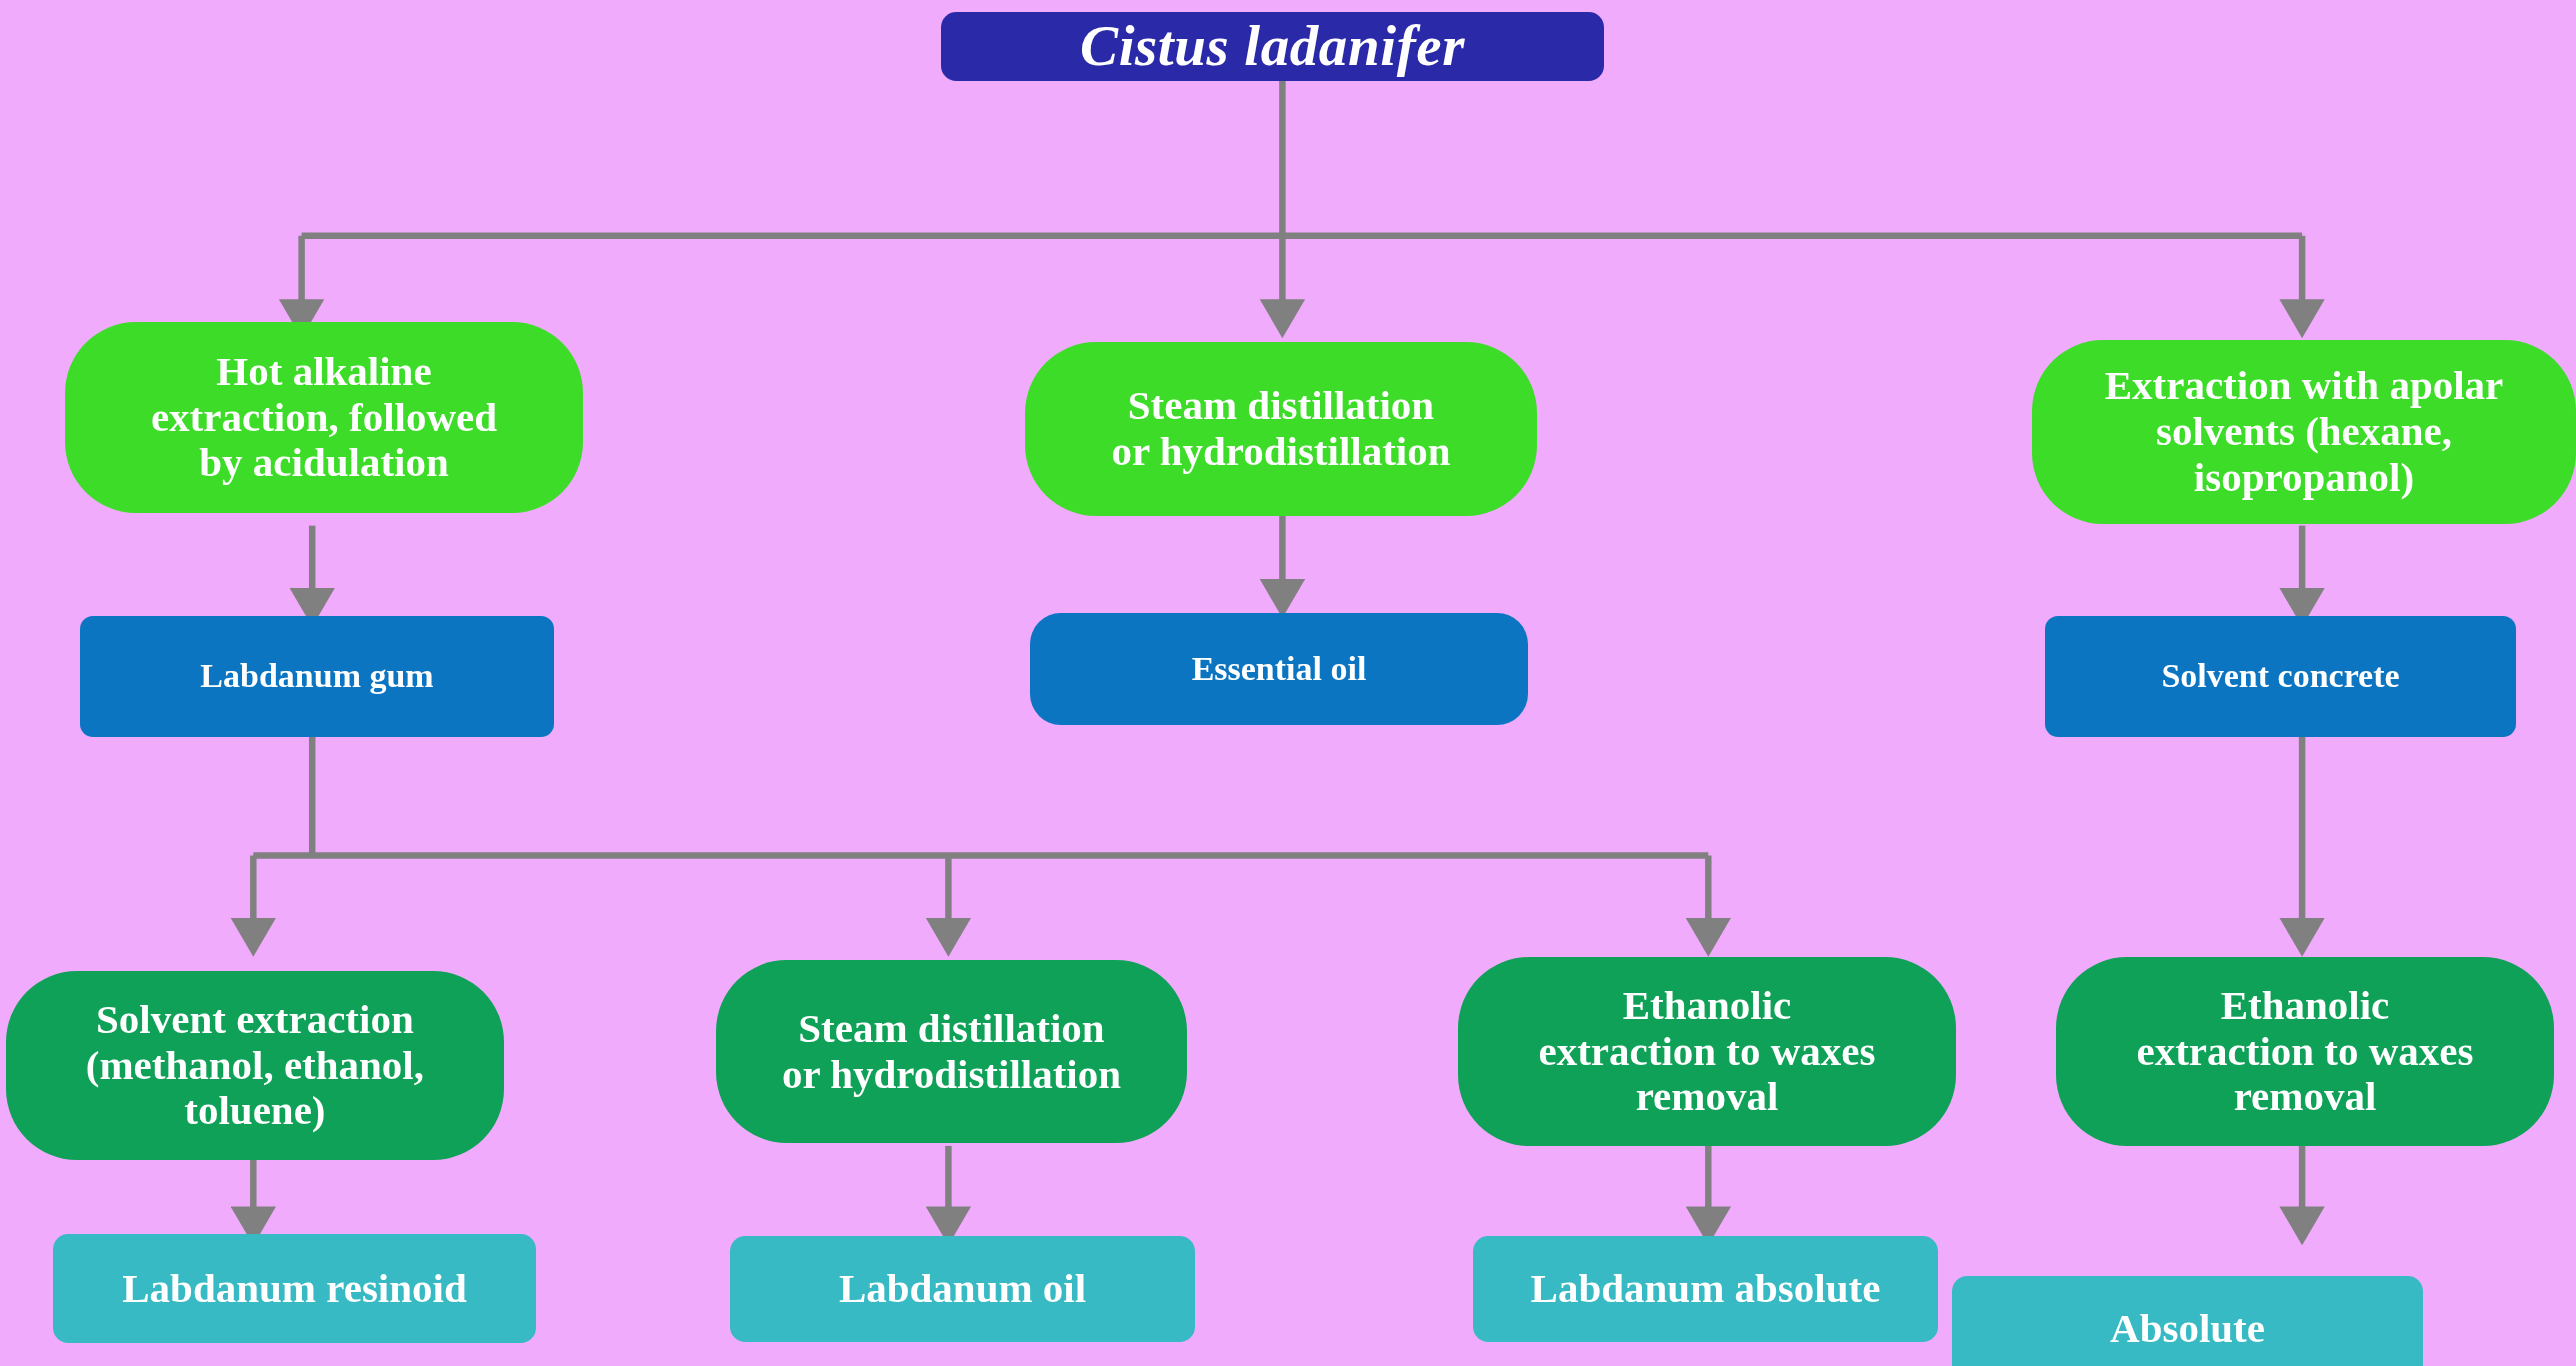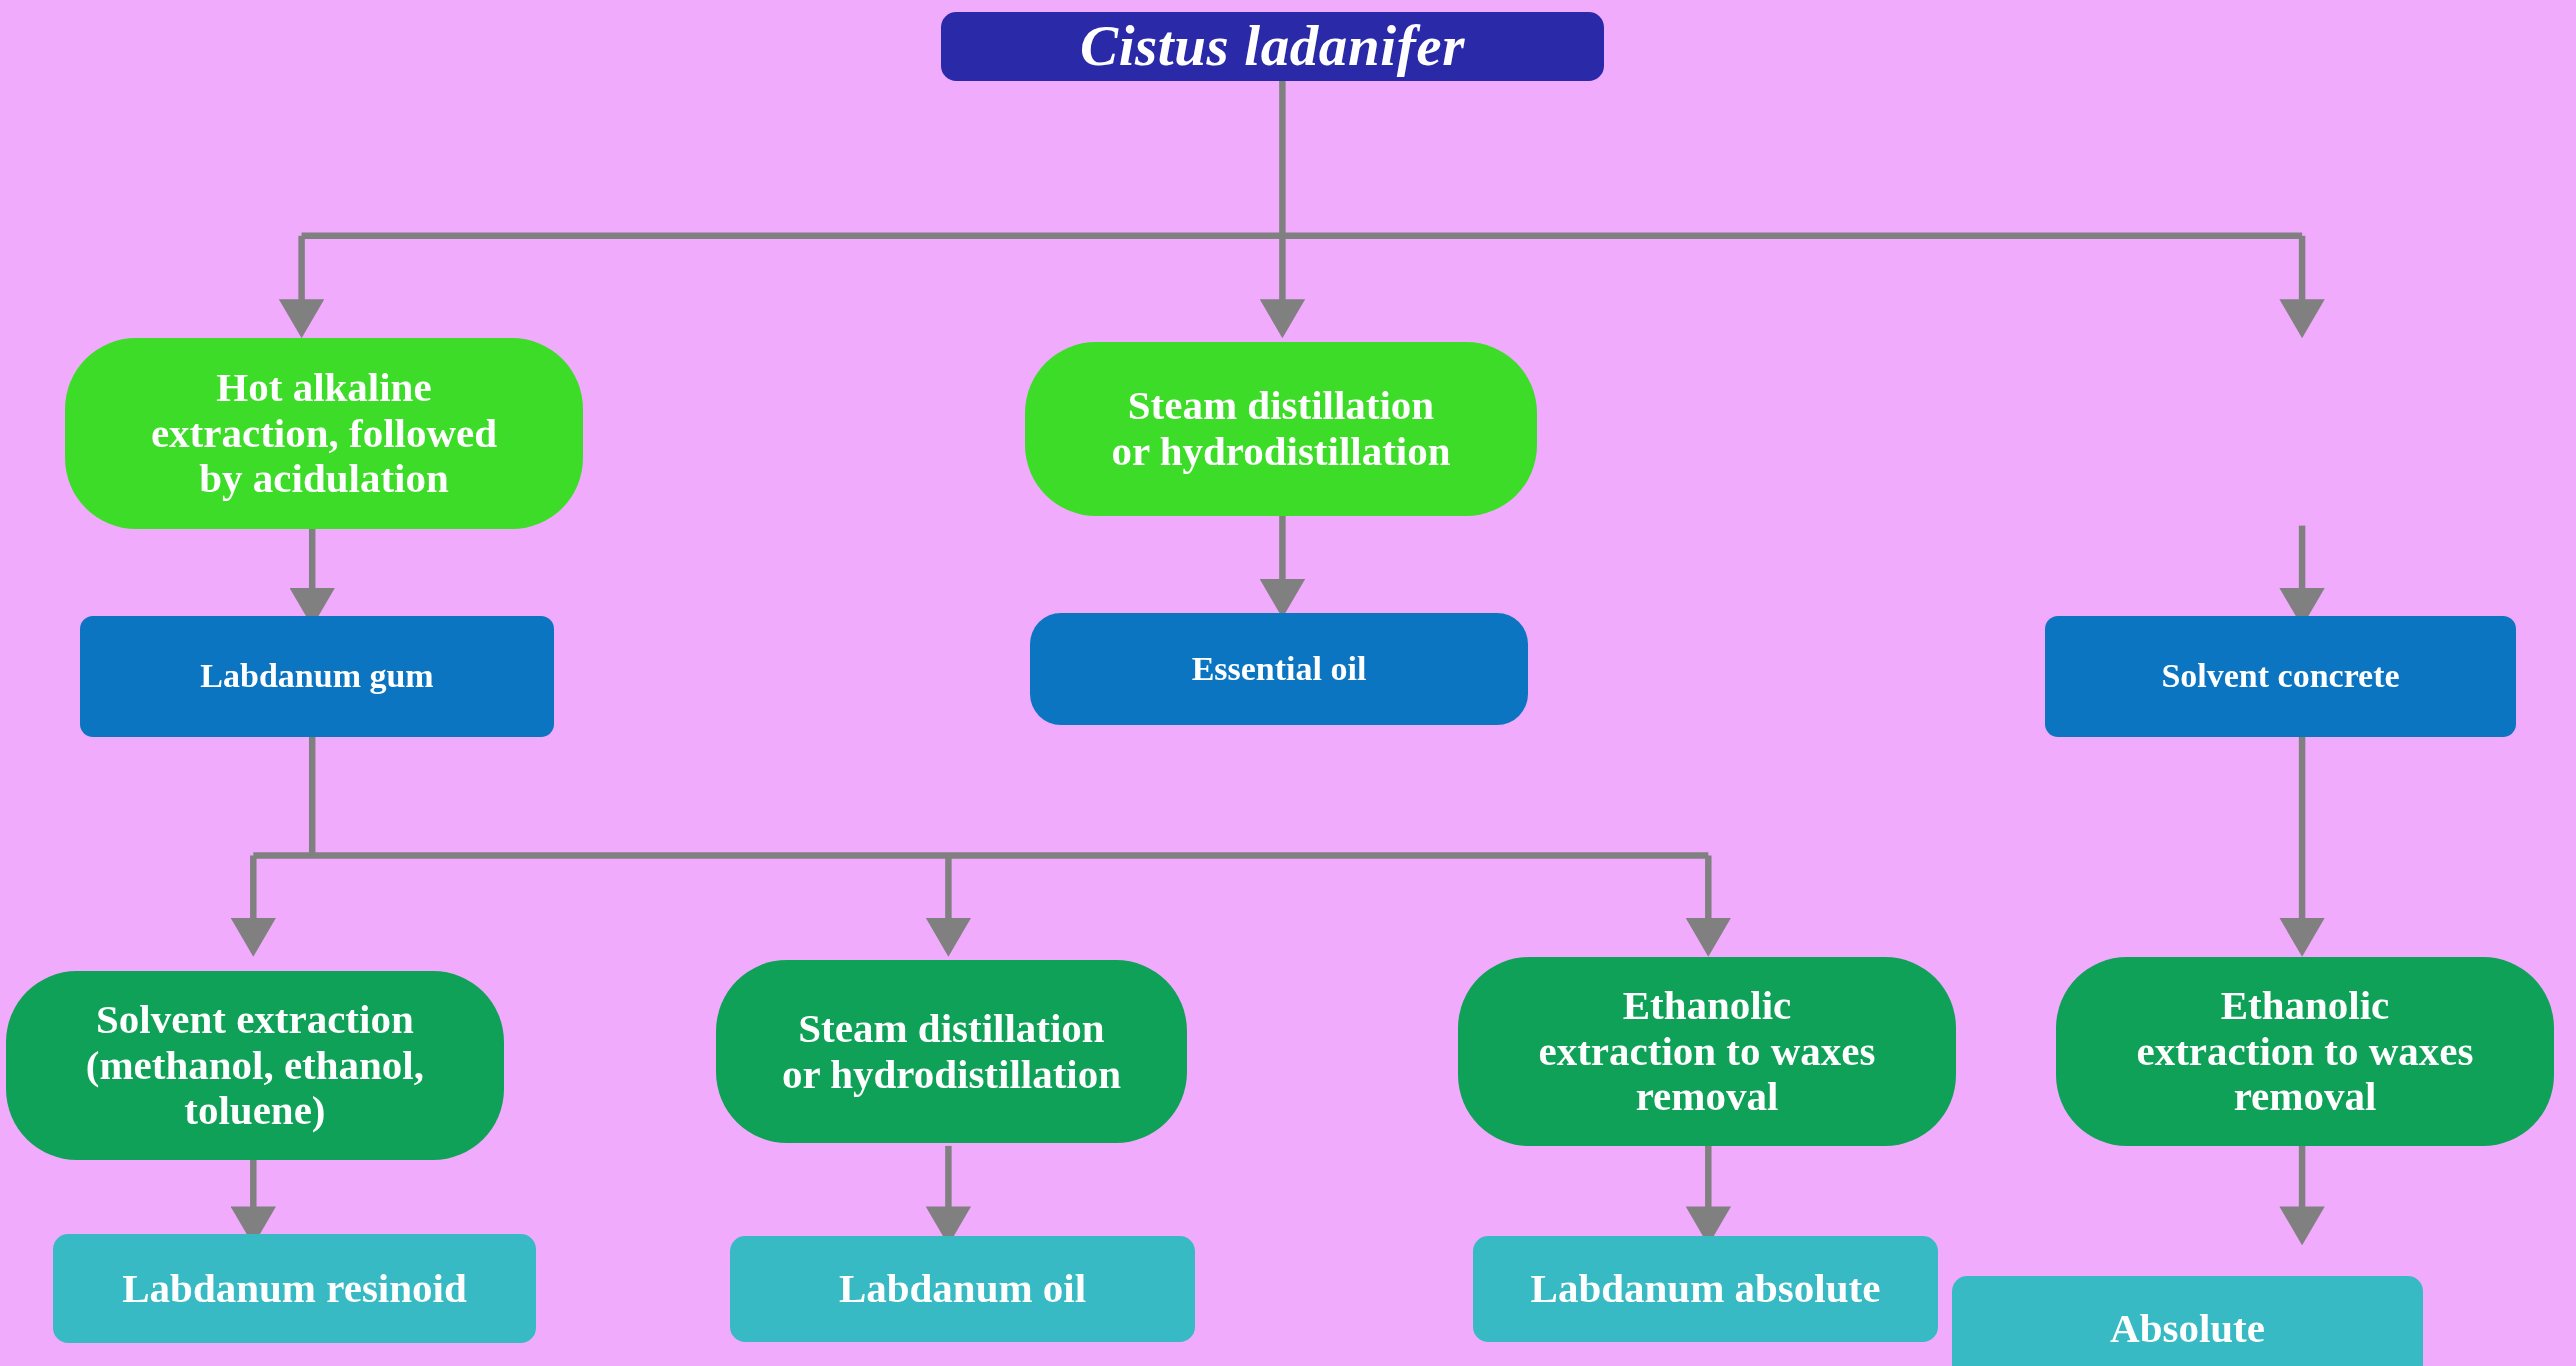"Hot alkaline" div.node { top: 338px -> 322px }
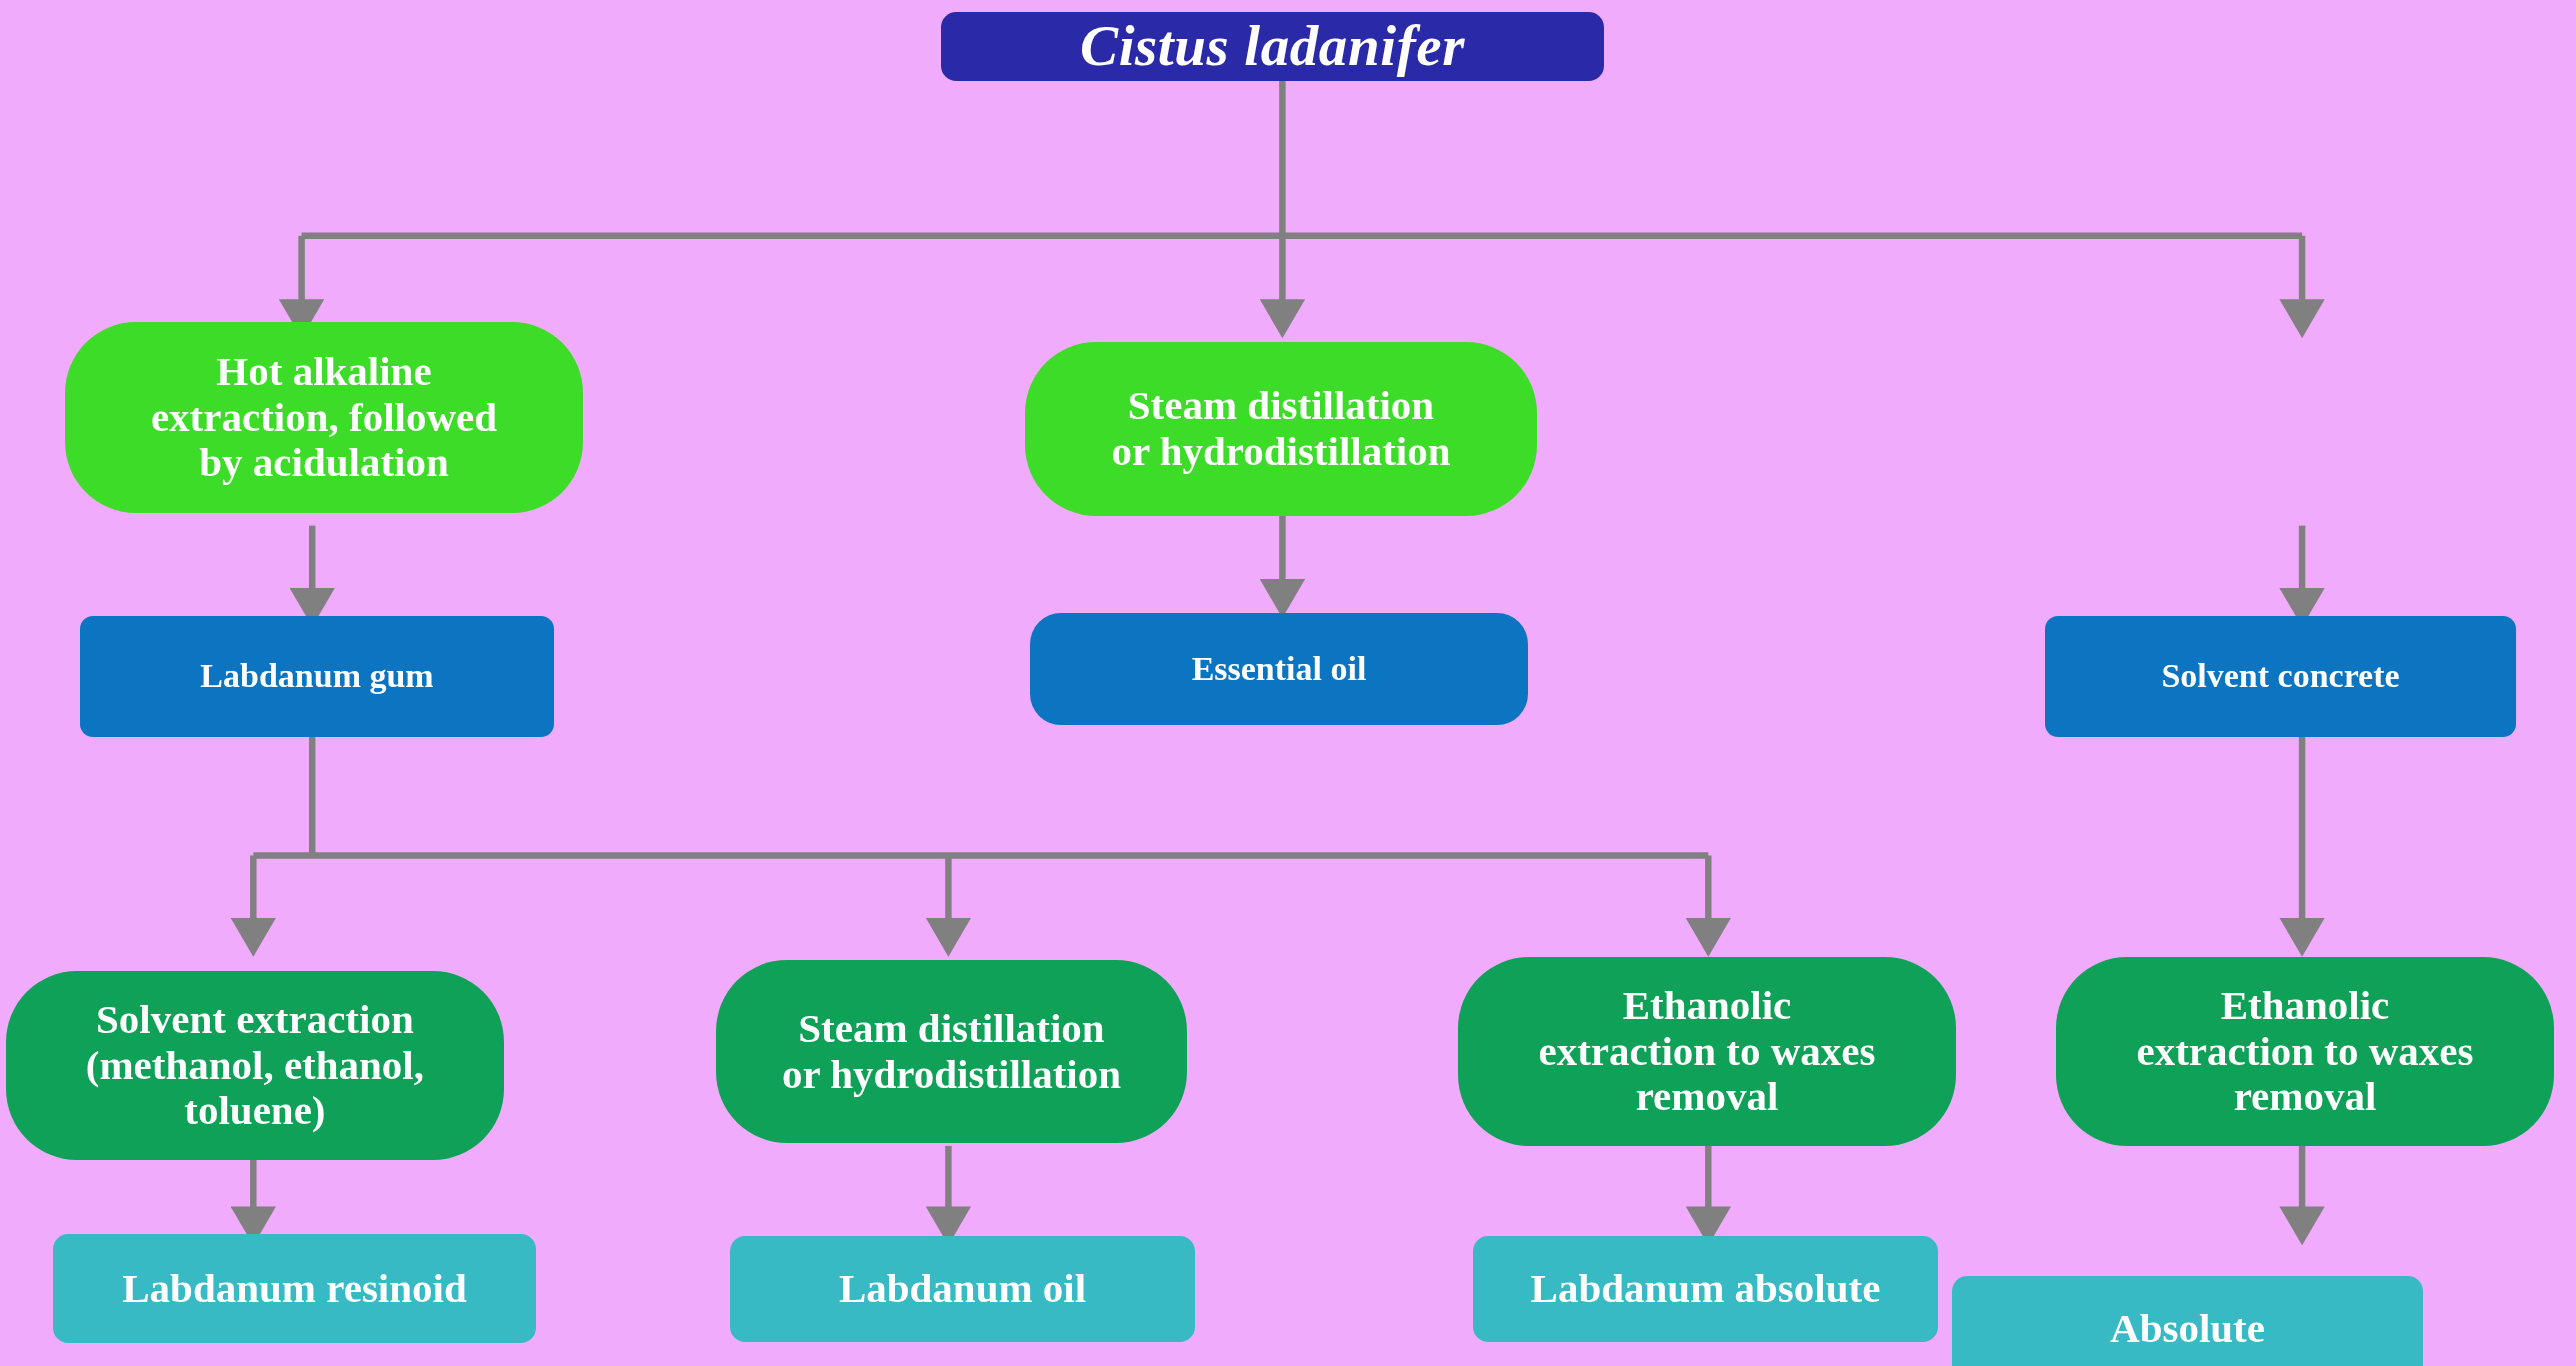"Extraction with apolar" div.node { html: none -> <div>Extraction with apolar solvents (hexane, isopropanol)</div> }
